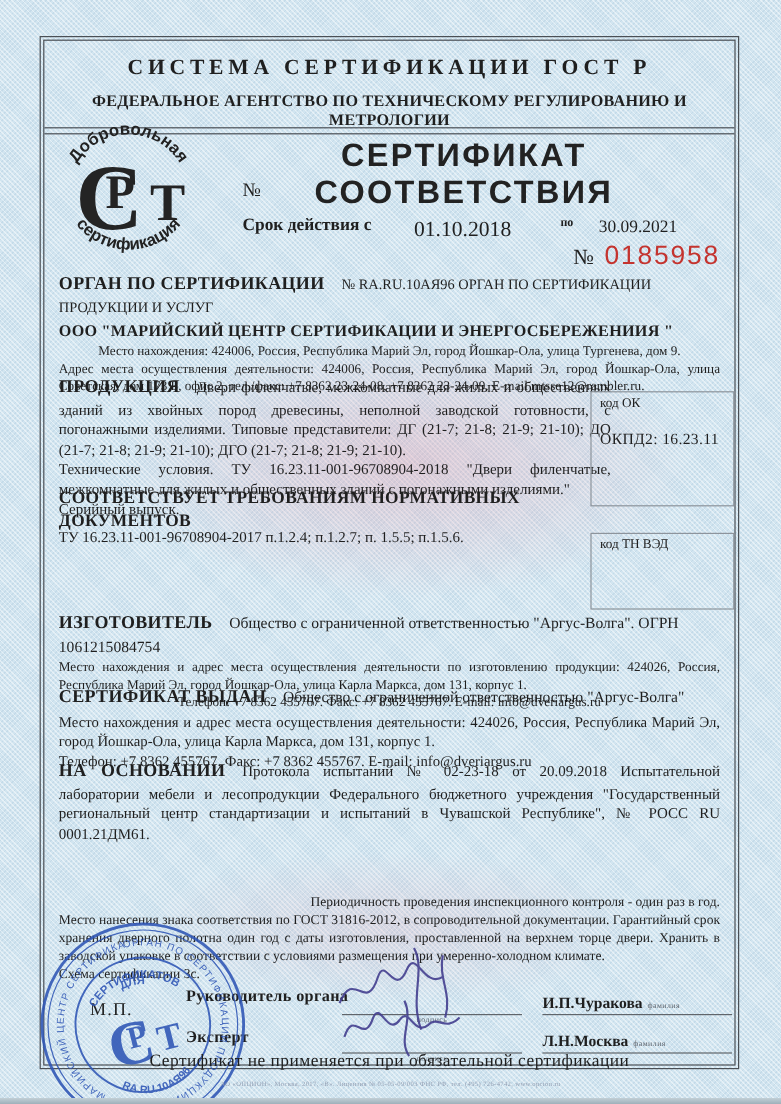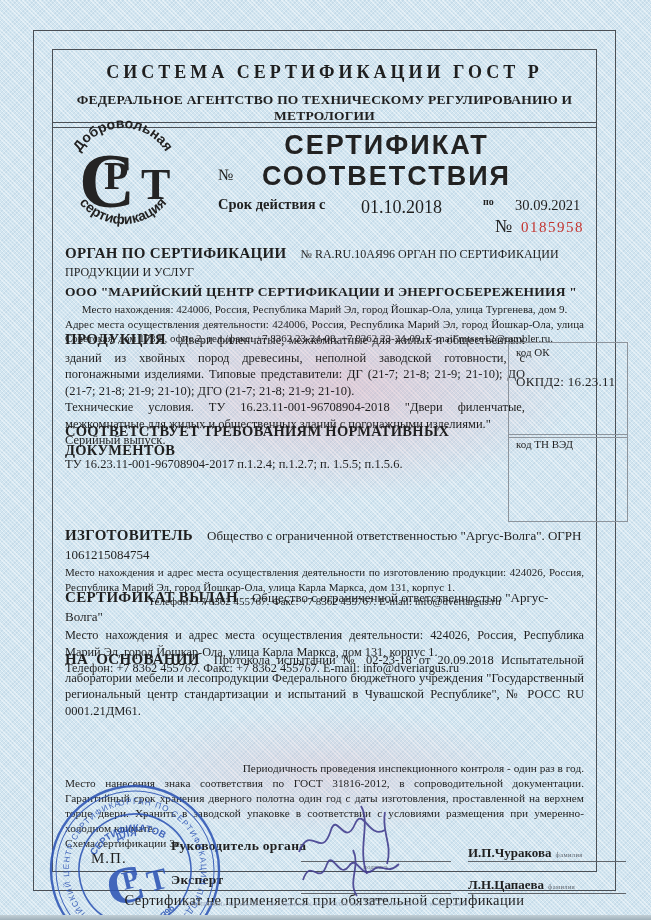"СИСТЕМА СЕРТИФИКАЦИИ ГОСТ Р" .frame { padding: 18px -> 2px }
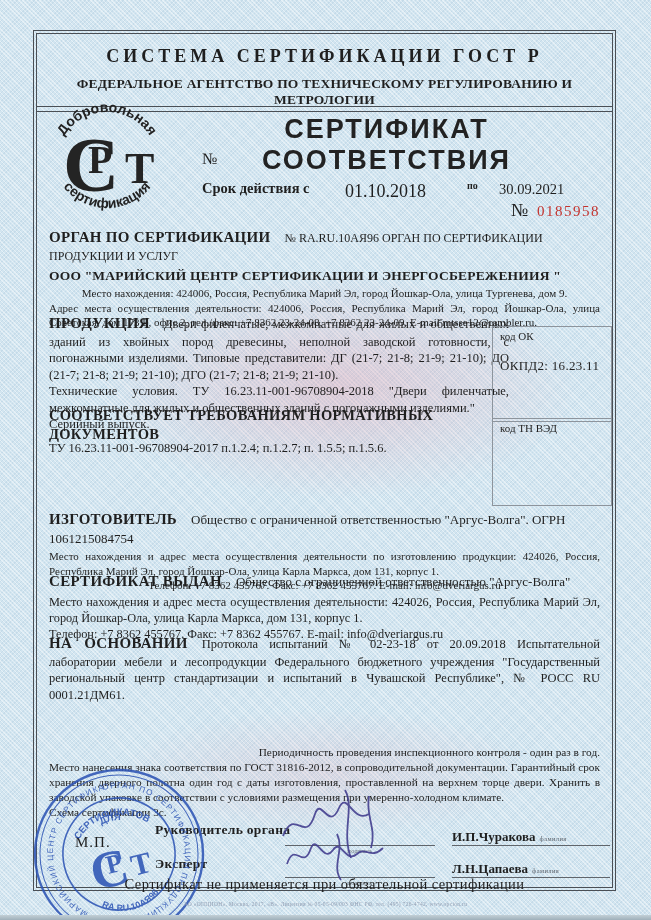"0185958" .form-num .digits { font-family: Liberation Serif, serif -> Liberation Sans, sans-serif; font-size: 15px -> 22px }
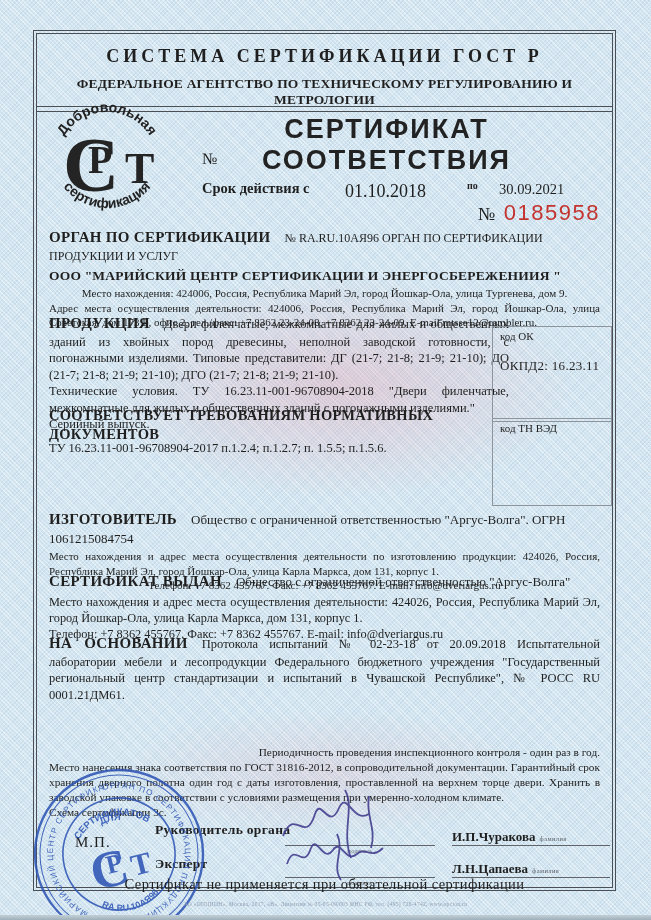"код ТН ВЭД" div.code-box { height: 88px -> 64px; top: 384px -> 410px }
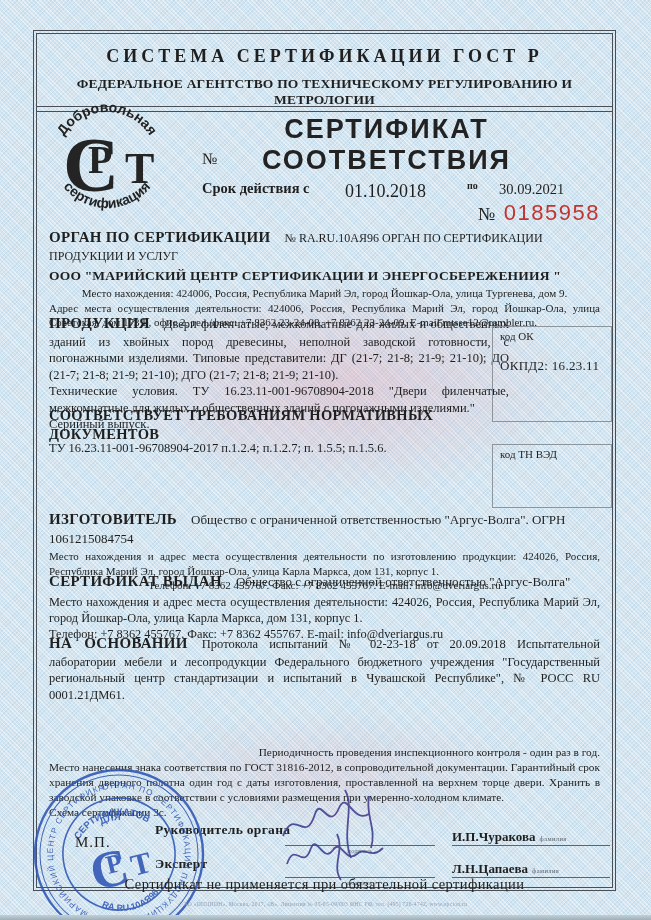"Л.Н.Цапаева" span.sig-name { text: Л.Н.Цапаева -> Л.Н.Москва }
